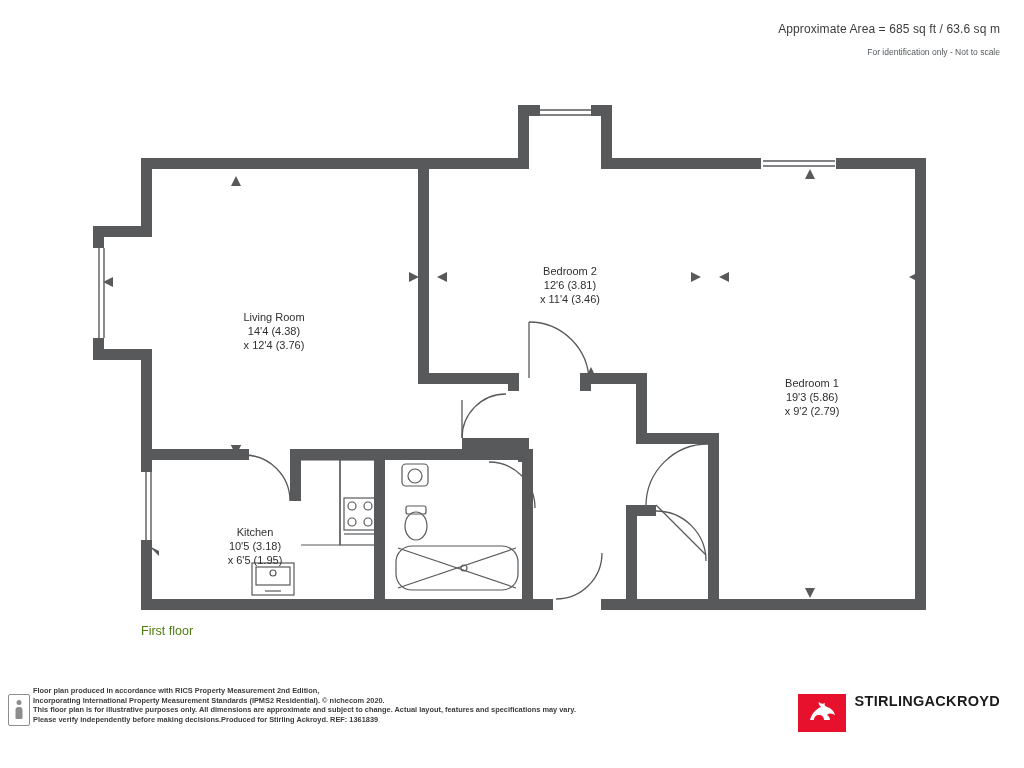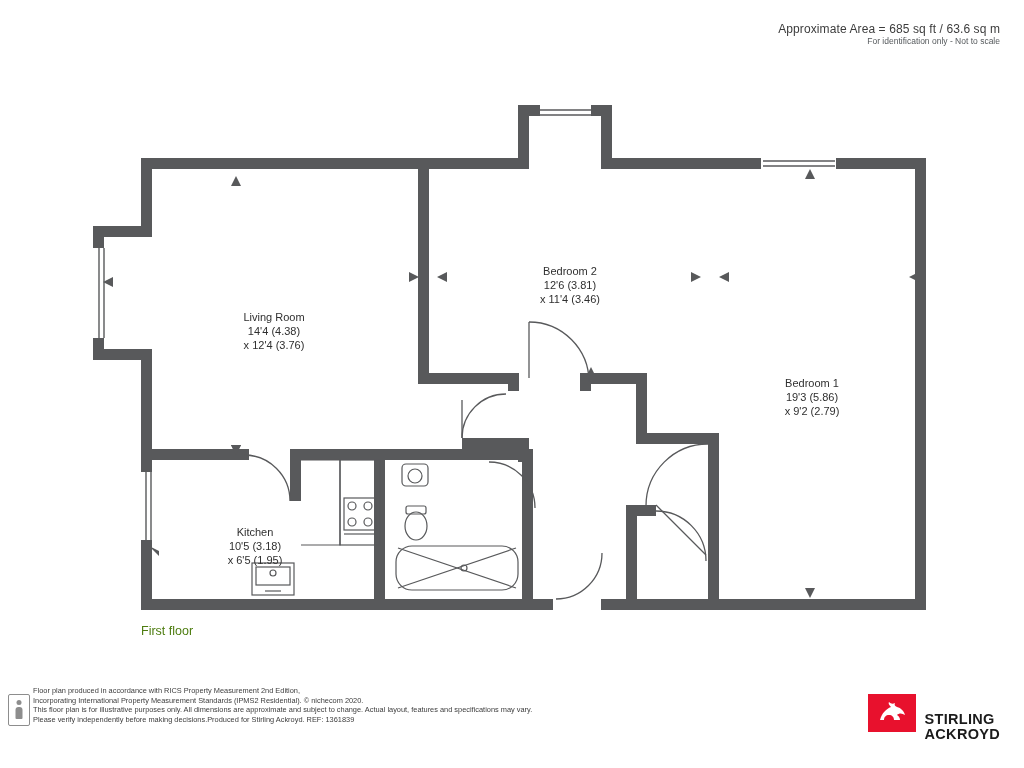"For identification only - Not" .area-header .area-sub { margin-top: 0 -> 11px }
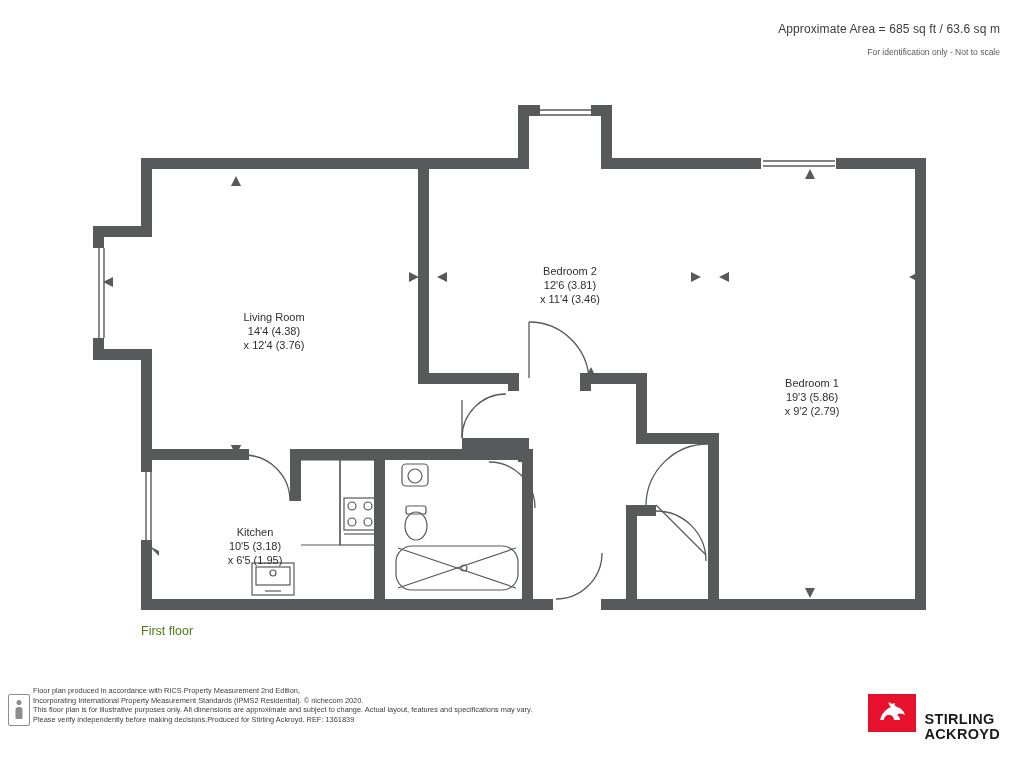"Floor plan produced in accordance" .disclaimer div { font-weight: none -> bold }
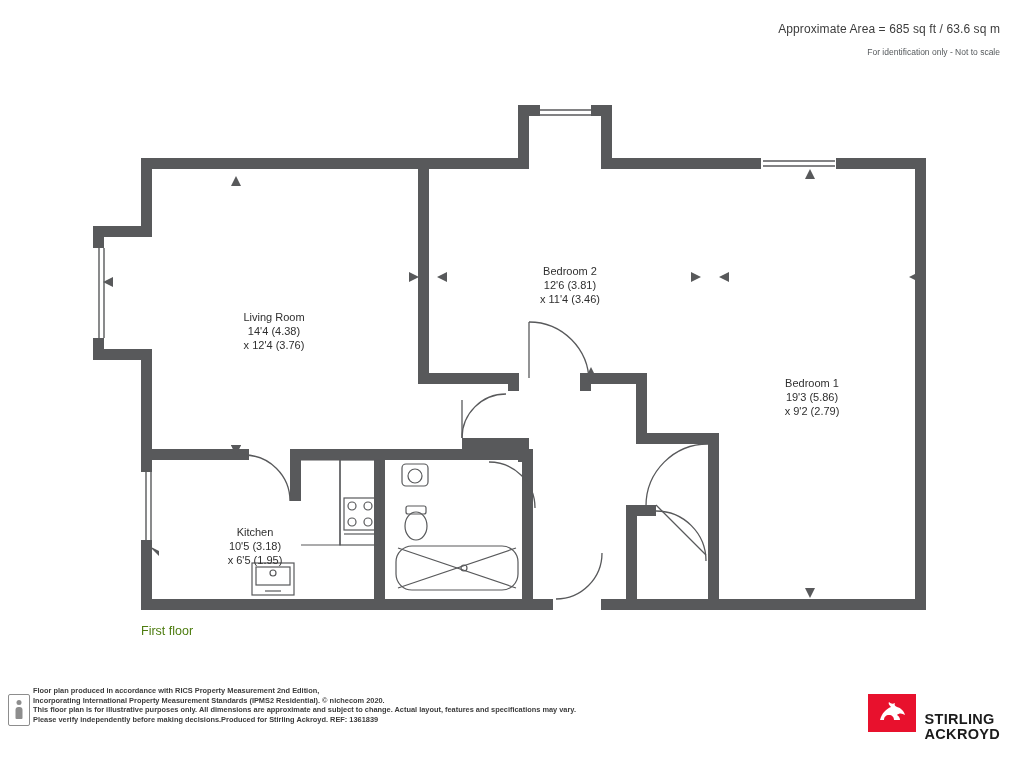"STIRLING" .logo-text { flex-direction: column -> row; margin-top: 28px -> none }
